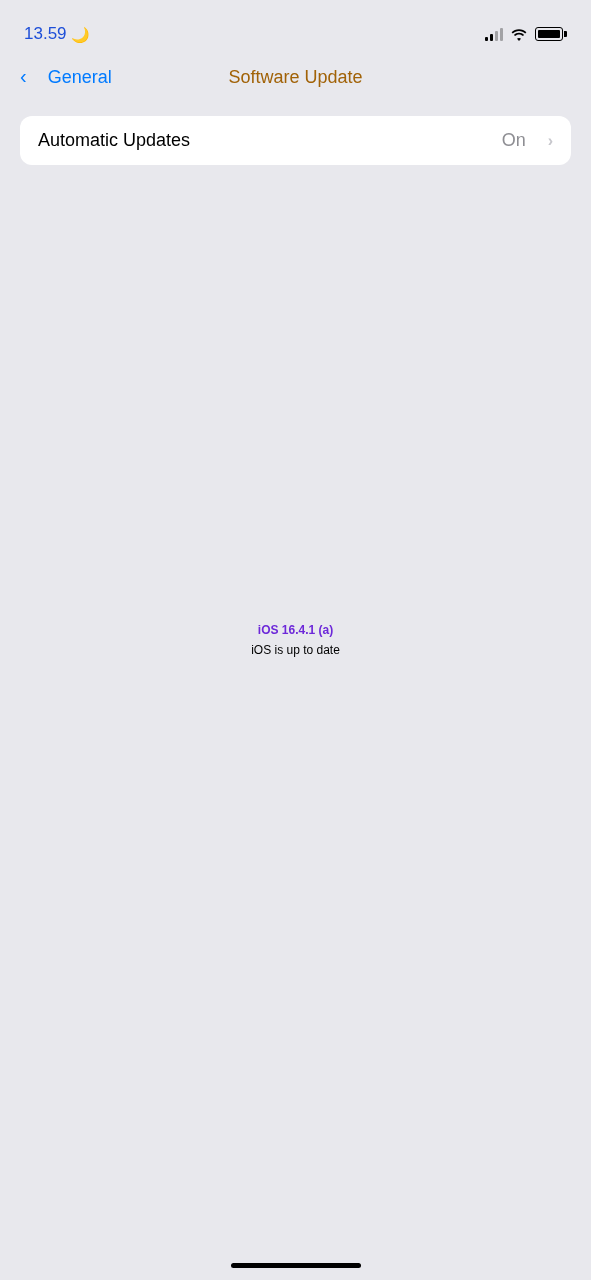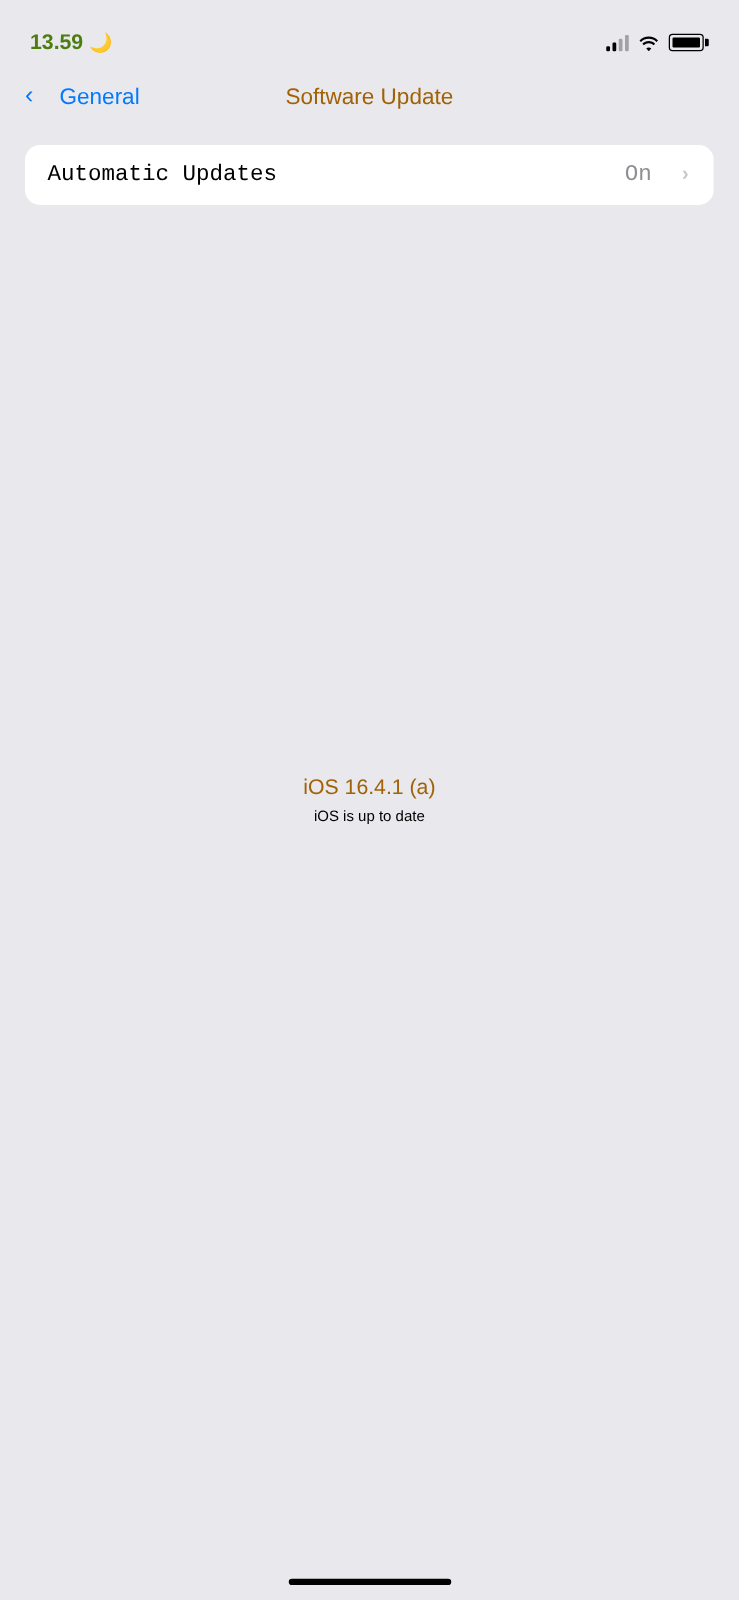"13.59" .status-time { align-items: center -> flex-end; color: #4d7c0f -> #1d4ed8; font-weight: 700 -> 400 }
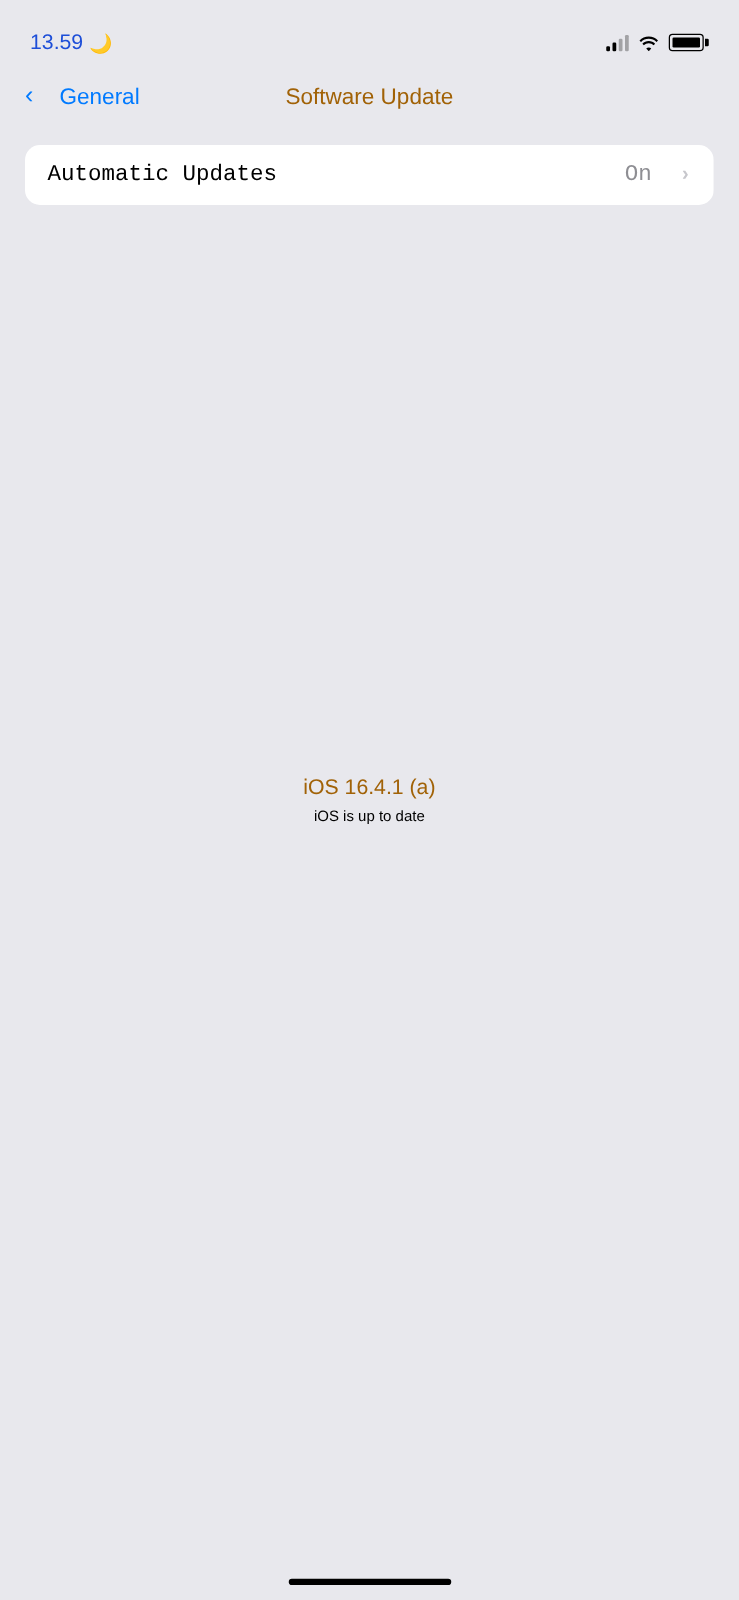"Automatic Updates" .list-section { font-family: Liberation Mono, monospace -> none }
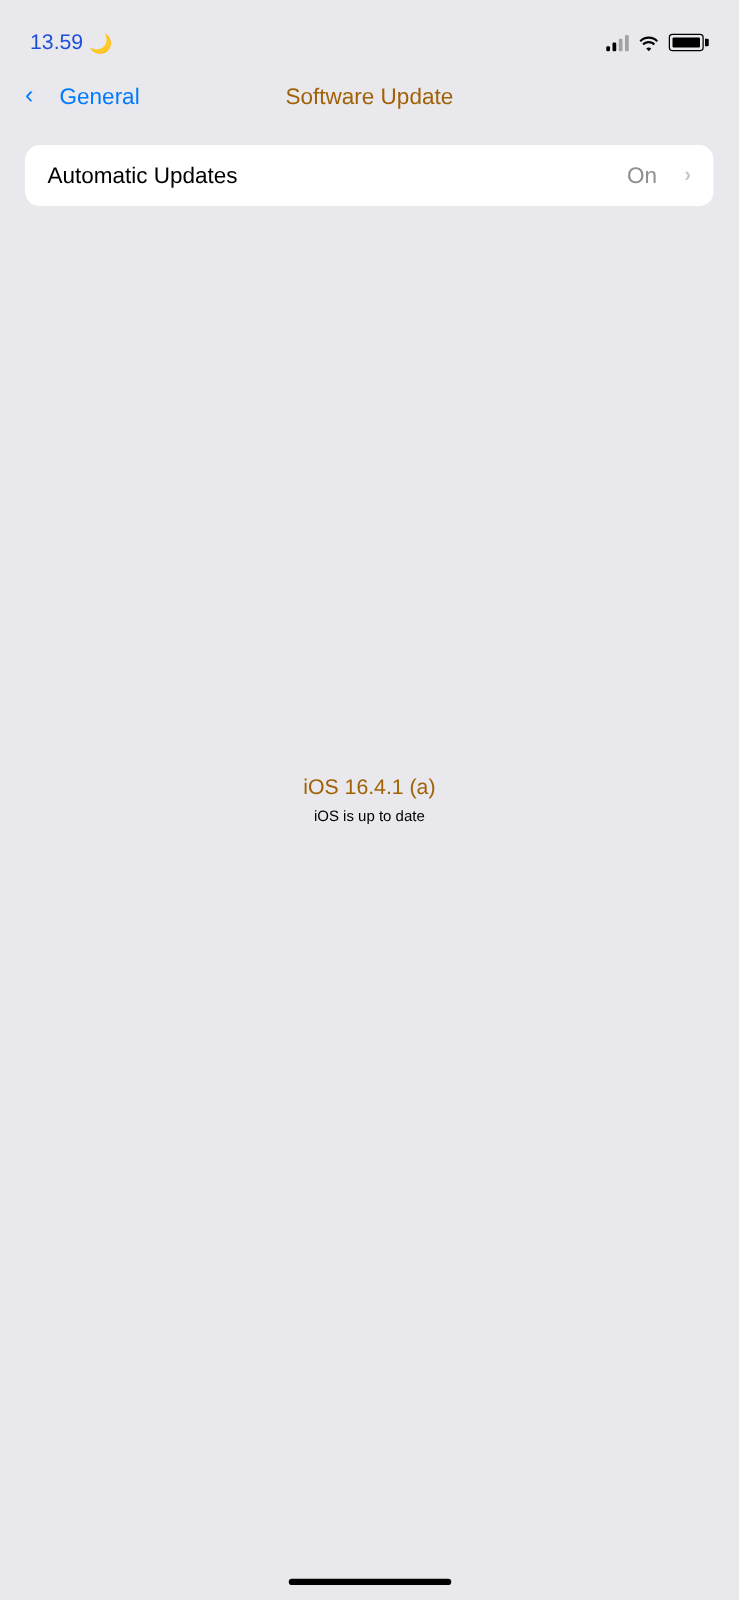"iOS 16.4.1 (a)" .ios-version { color: #a16207 -> #6d28d9; font-size: 17px -> 12px; font-weight: 400 -> 700 }
